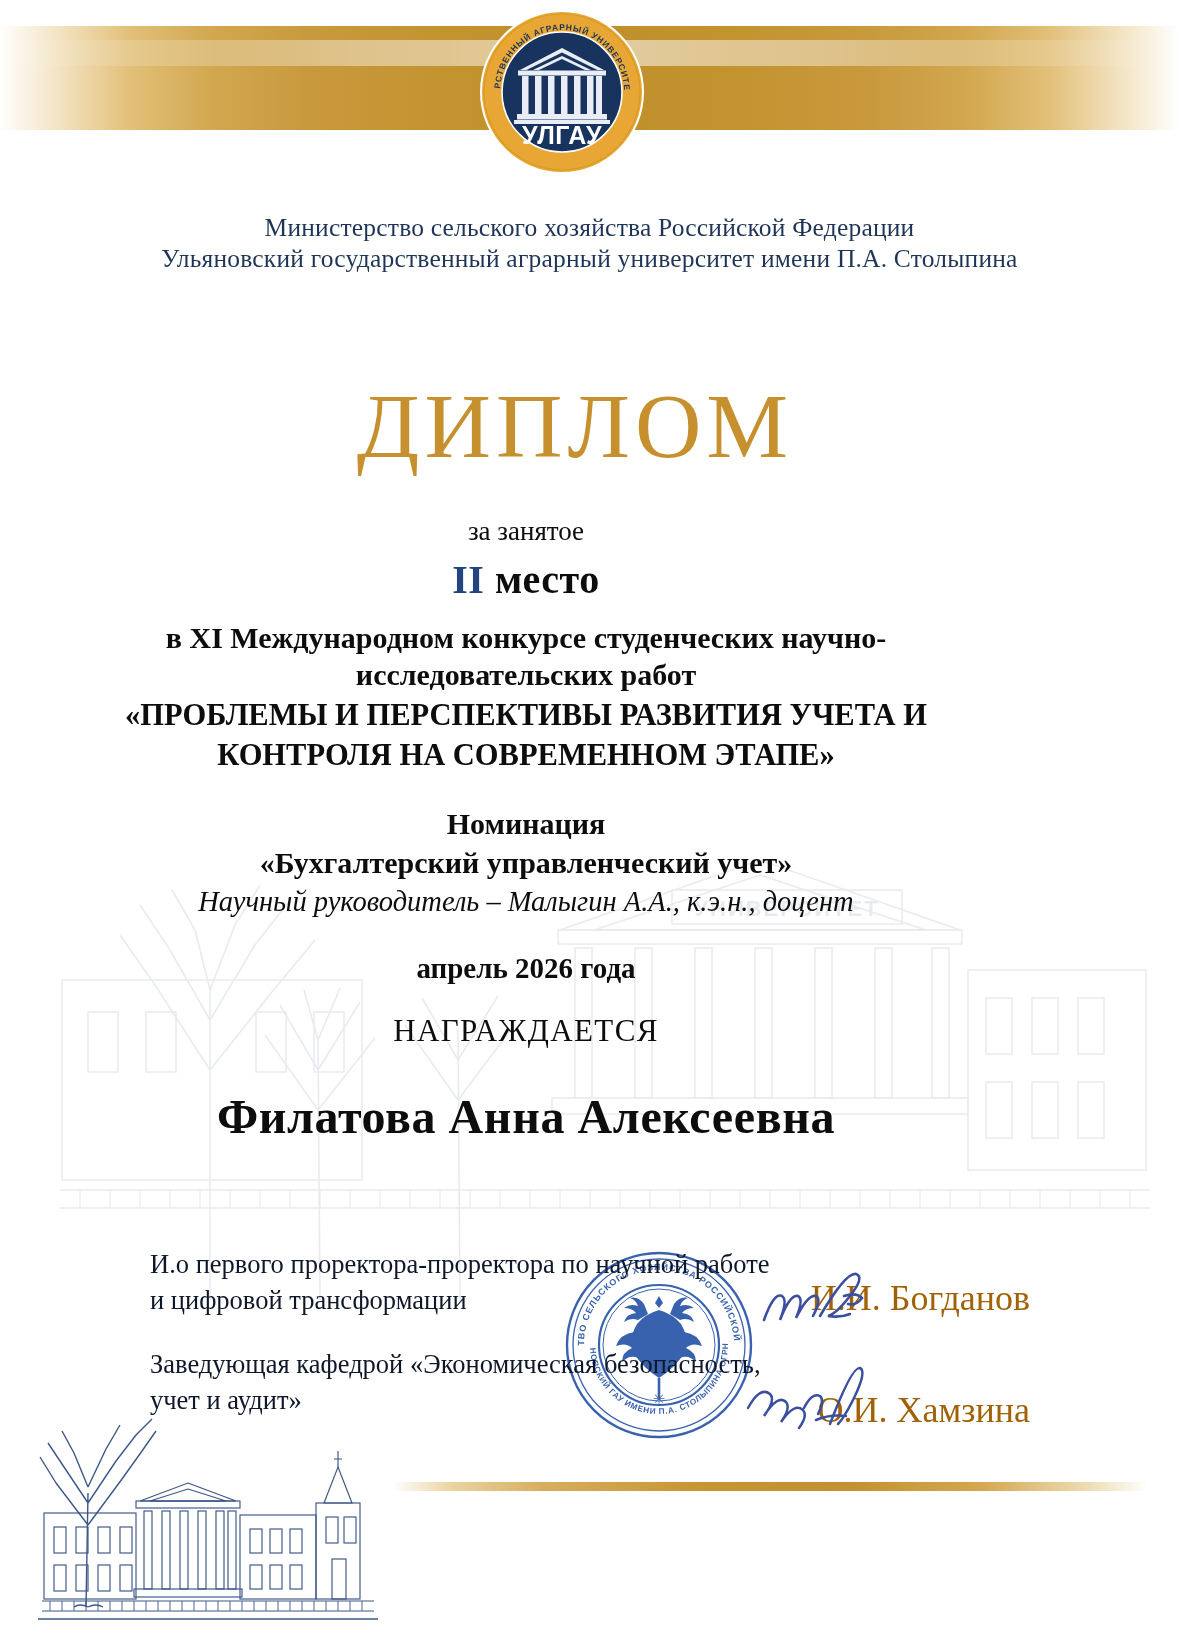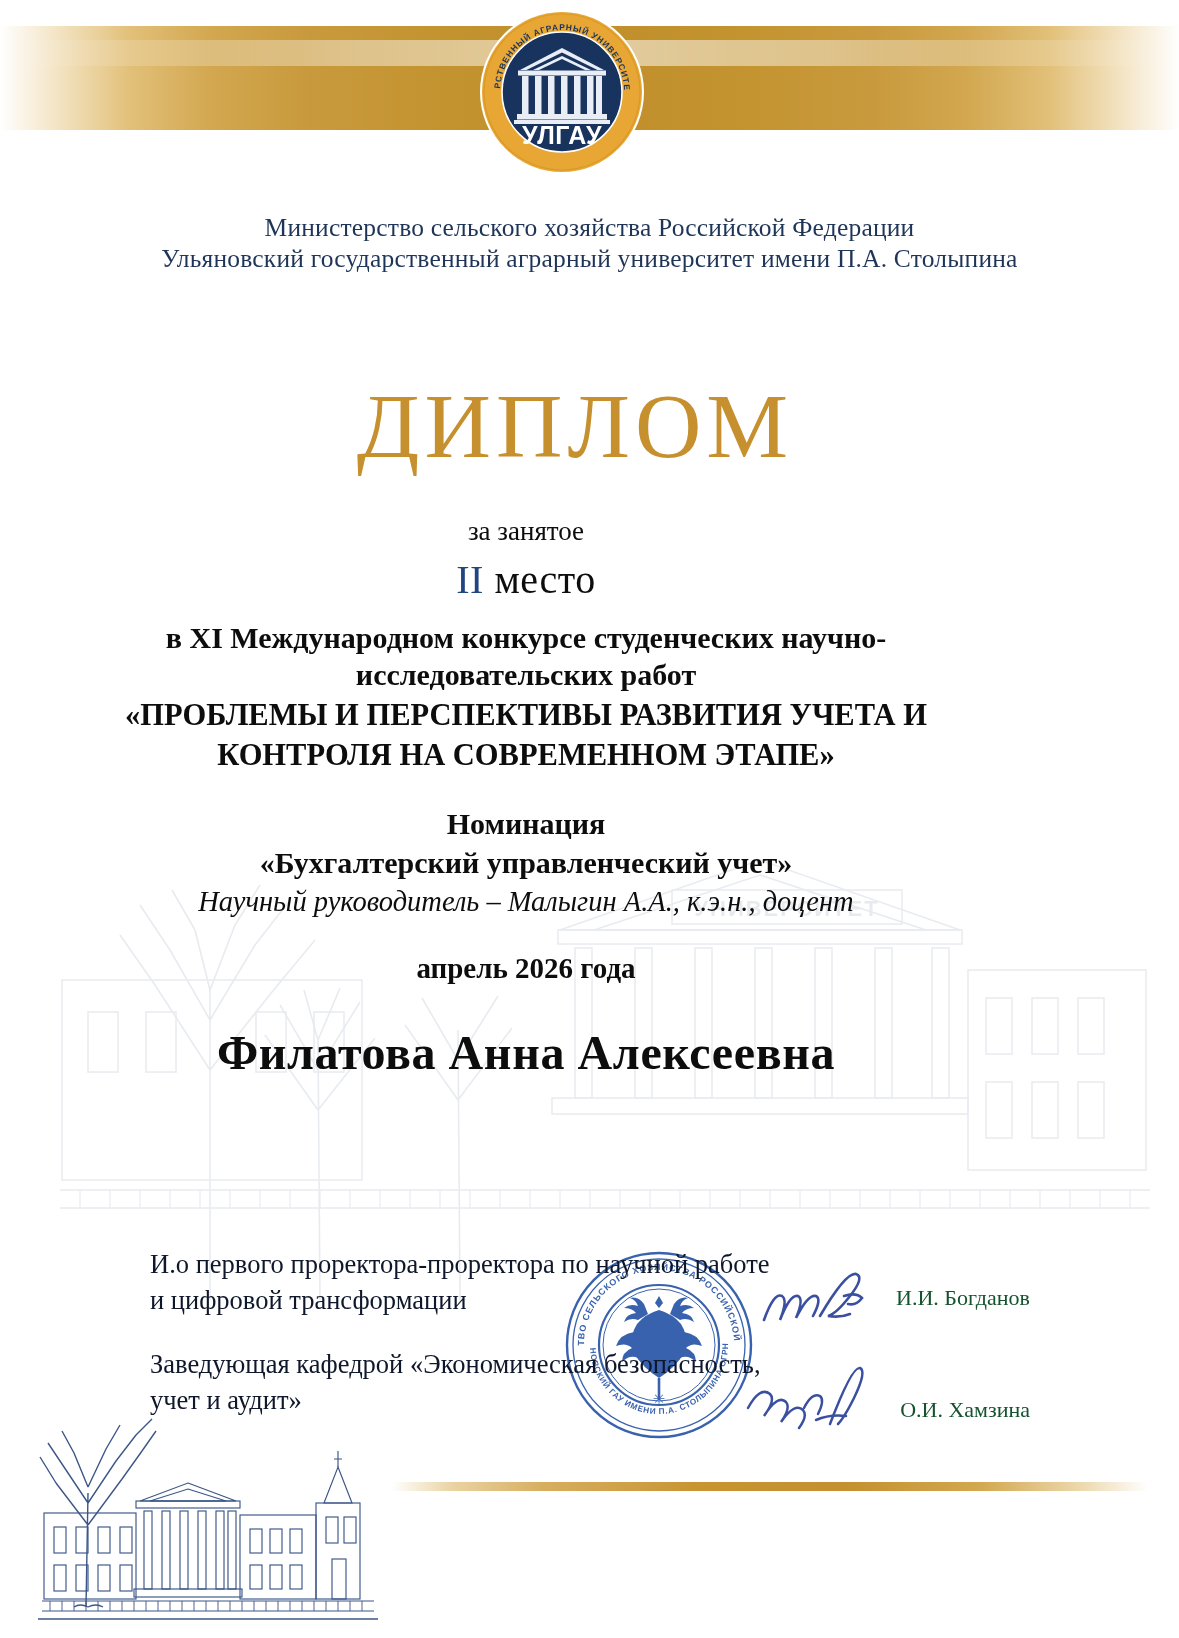"II место" .place { font-weight: normal -> bold }
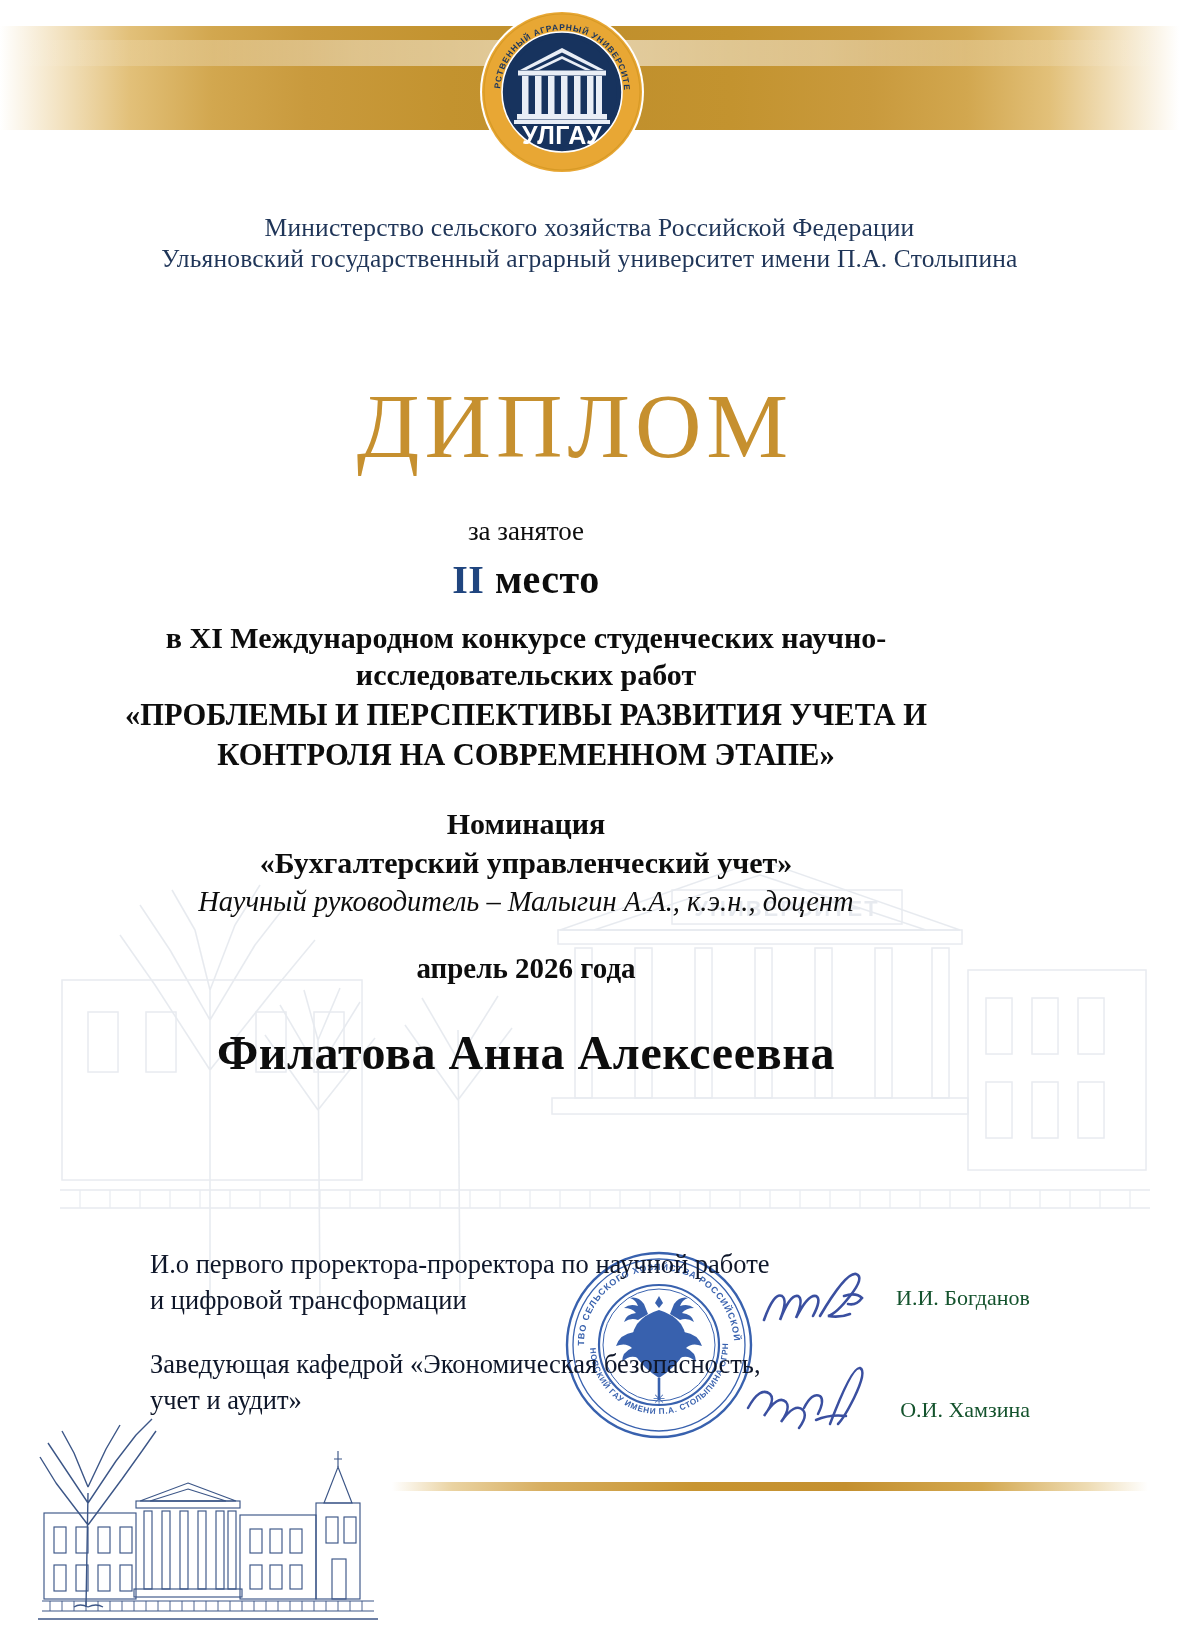"НАГРАЖДАЕТСЯ" div.awarded-label { html: none -> <div>НАГРАЖДАЕТСЯ</div> }
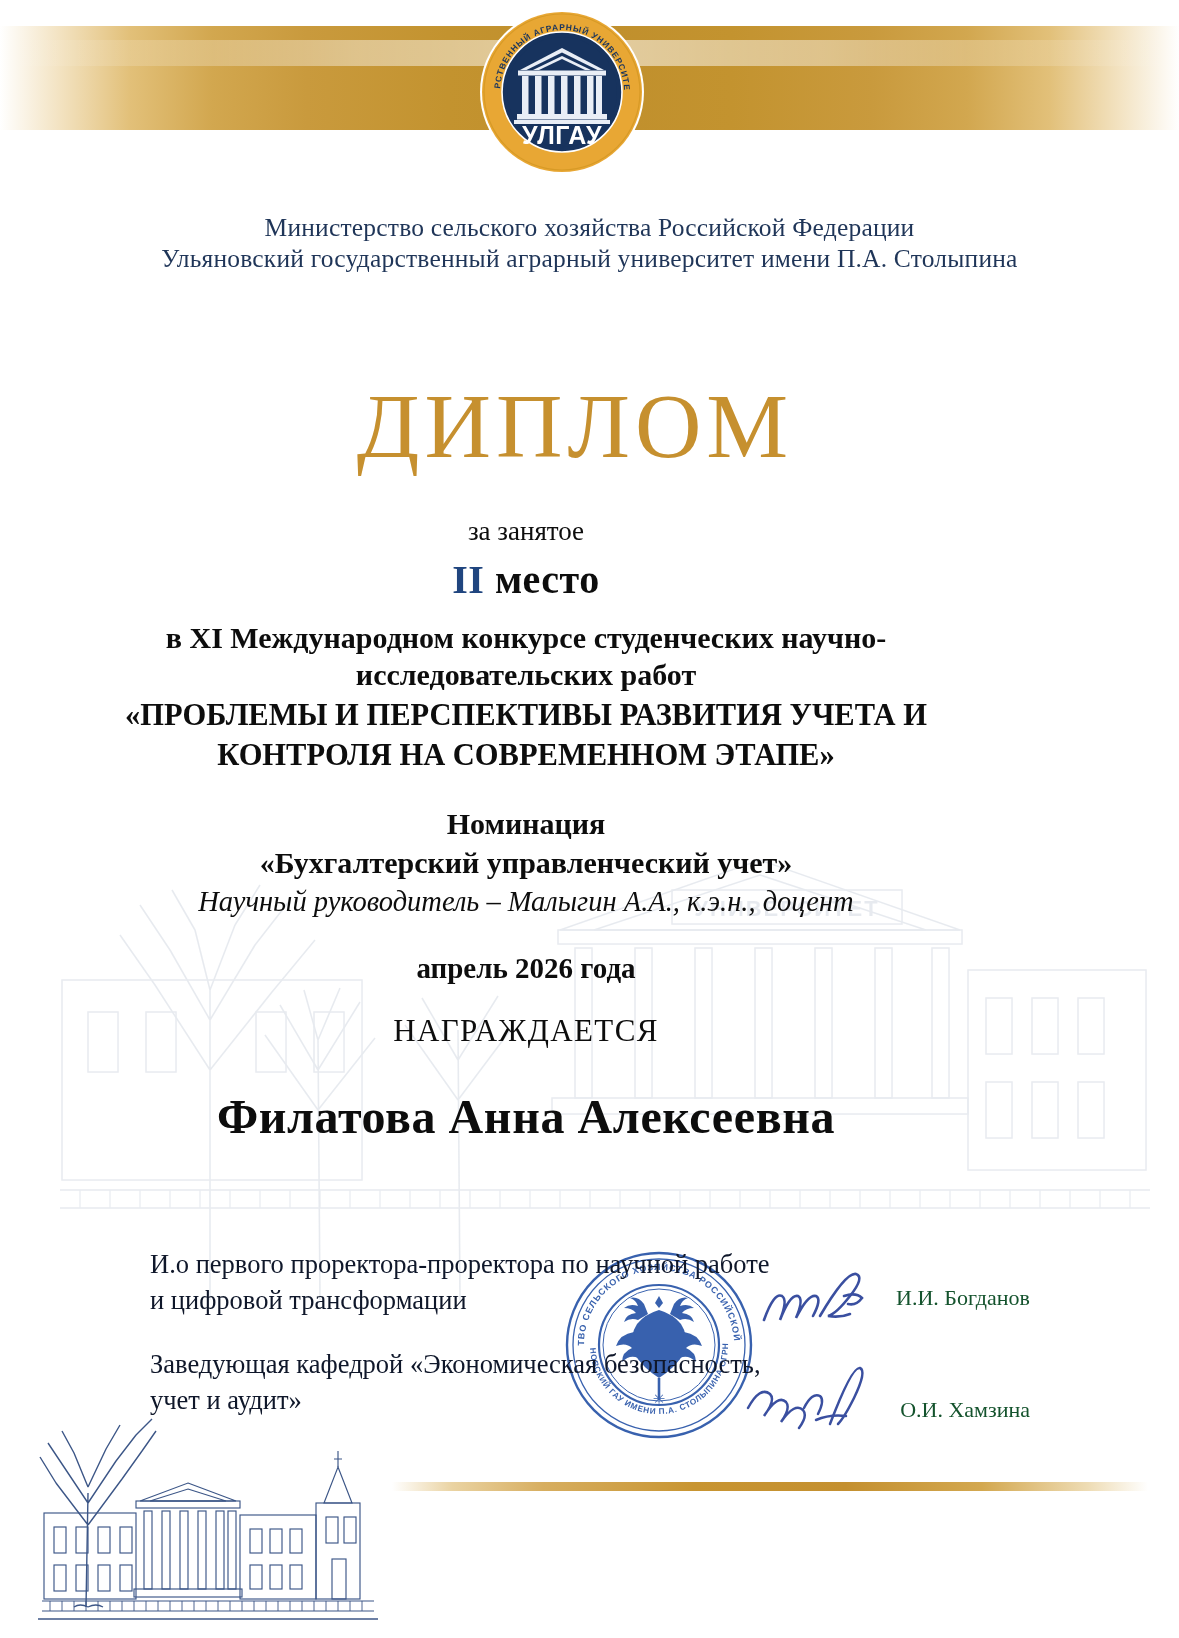"И.И. Богданов" .sign-name { color: #14532d -> #a16207; font-size: 22px -> 36px }
